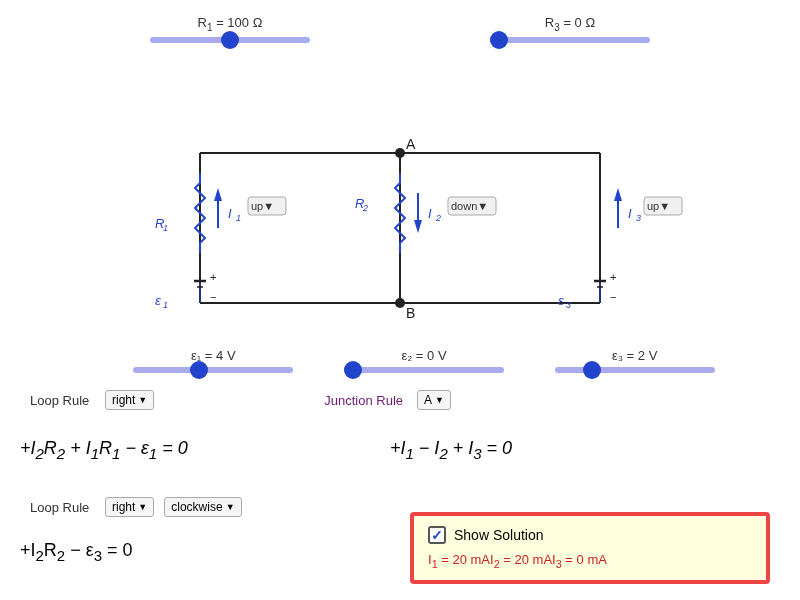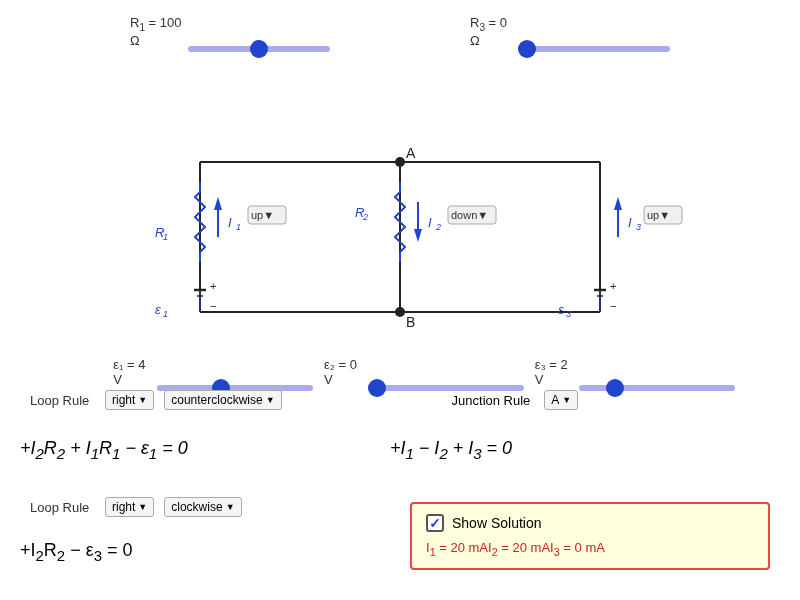"R1 = 100 Ω" .slider-group { align-items: flex-end -> center; flex-direction: row -> column }
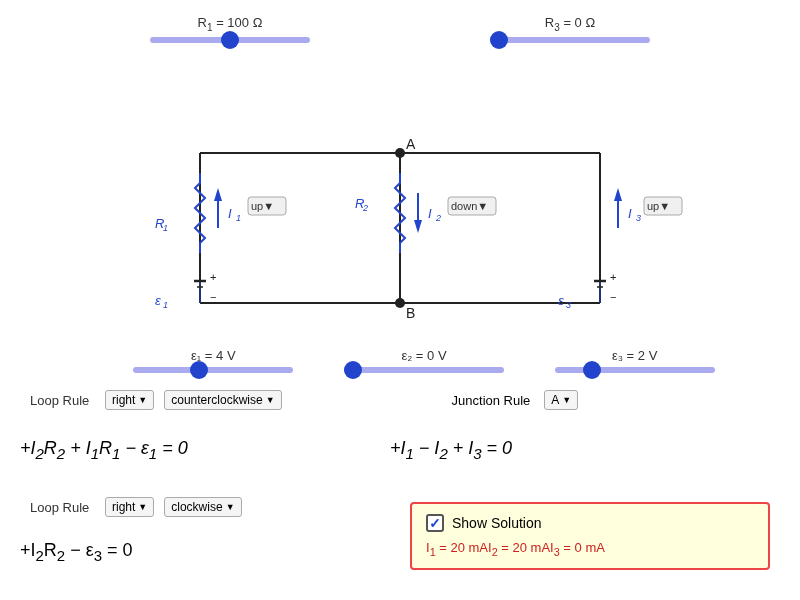"counterclockwise" button.dropdown-btn { html: <button>counterclockwise</button> -> none }
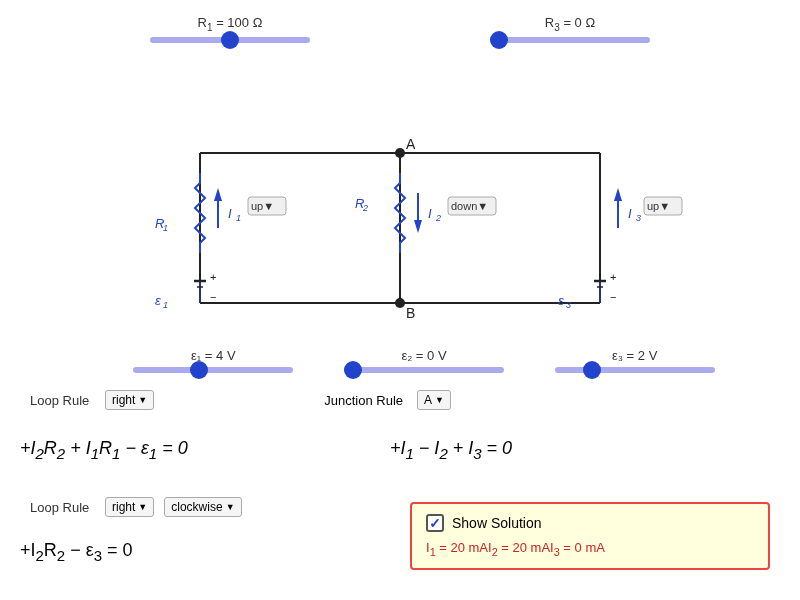"Junction Rule" span { color: #000000 -> #701a75 }
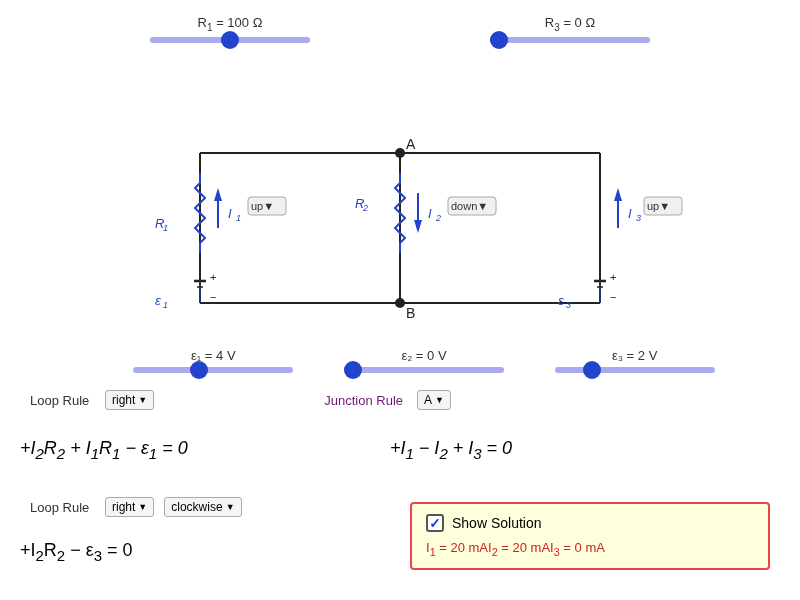"Show Solution" .solution-box { border: 2px solid #ef4444 -> 4px solid #ef4444; bottom: 30px -> 16px }
